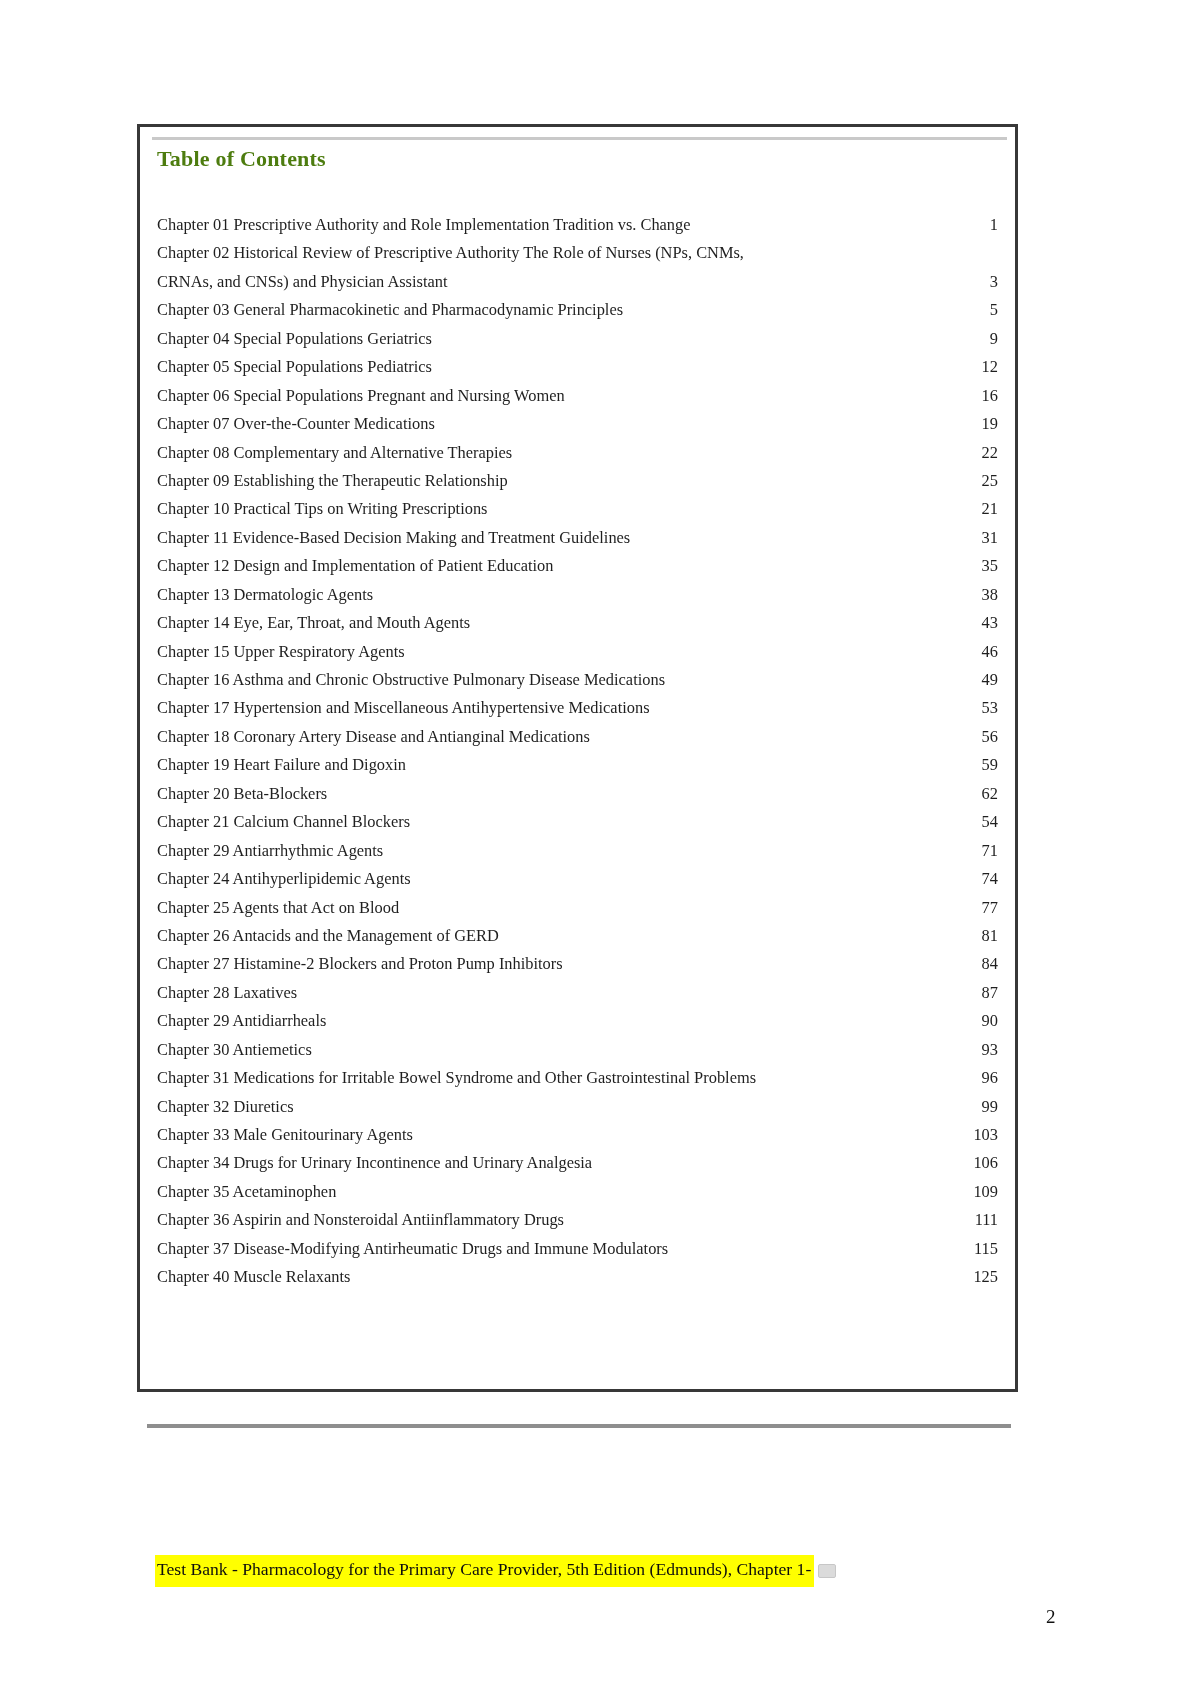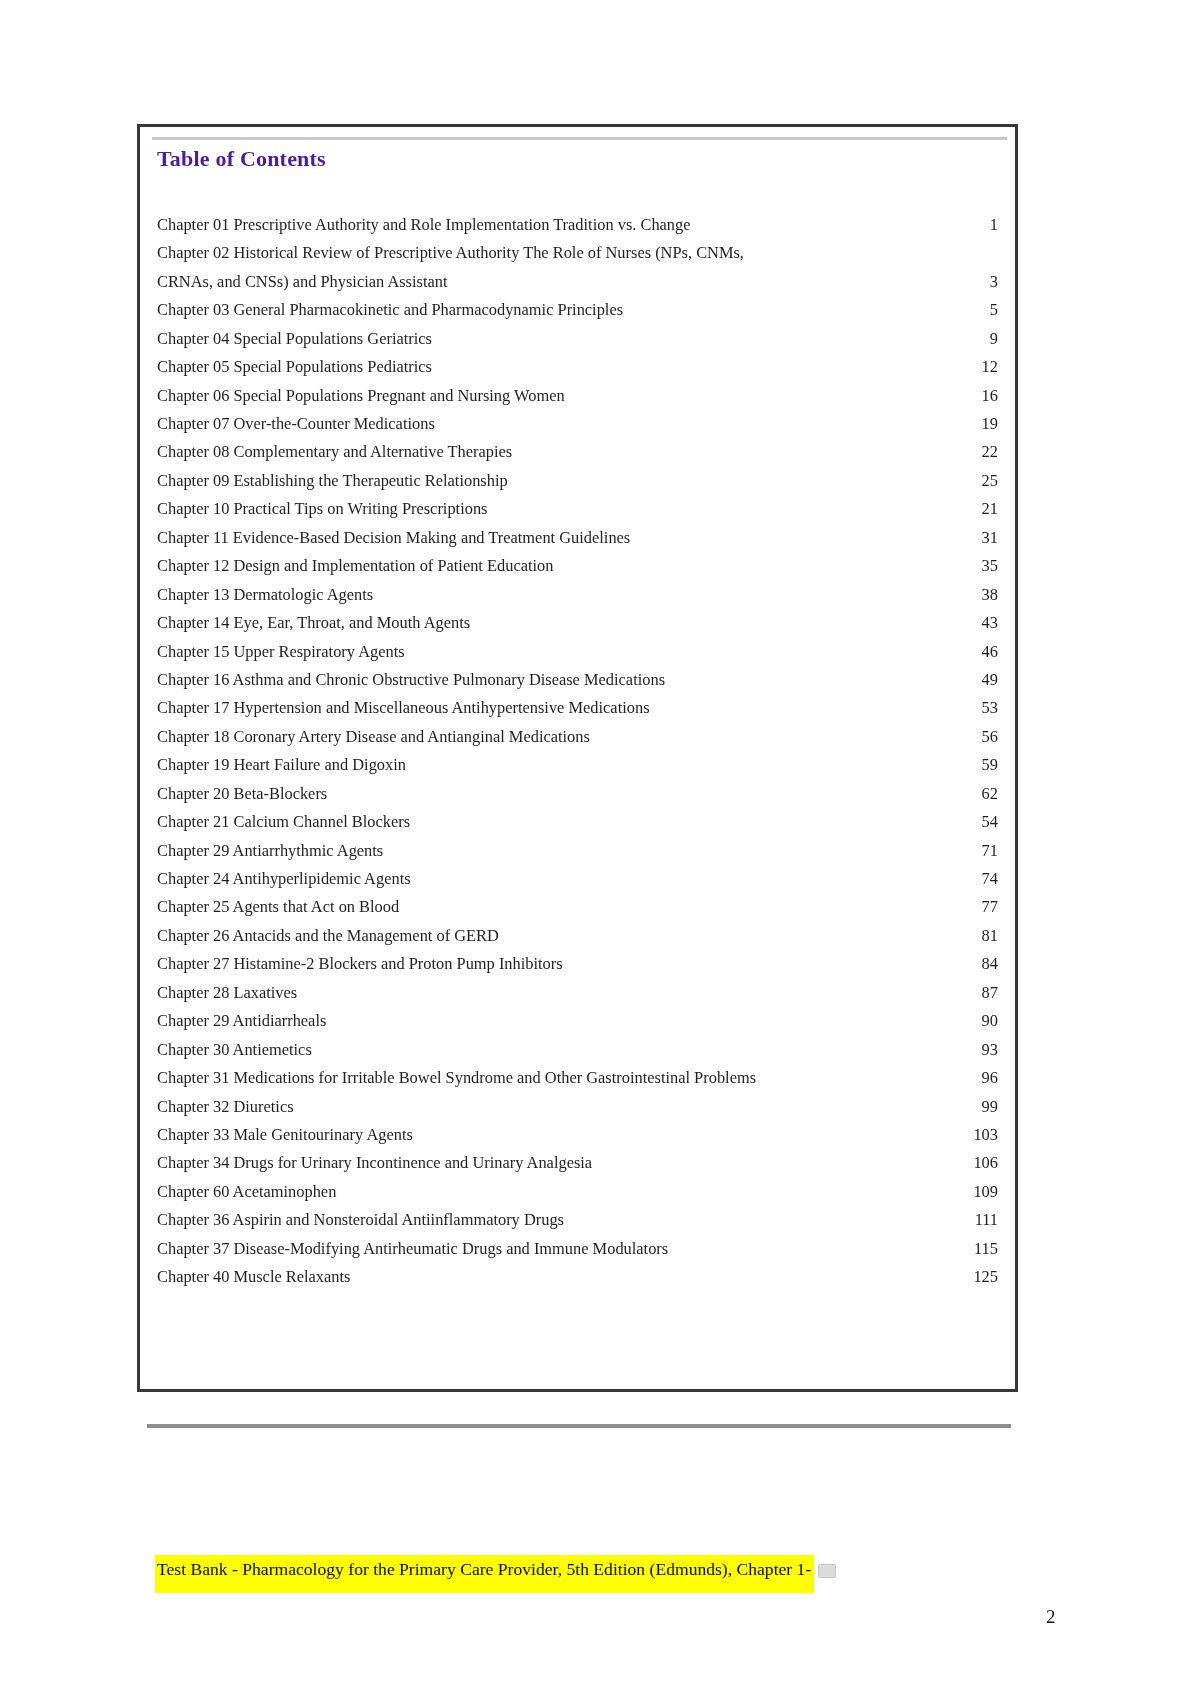"Table of Contents" .toc-title { color: #4c1d95 -> #4d7c0f }
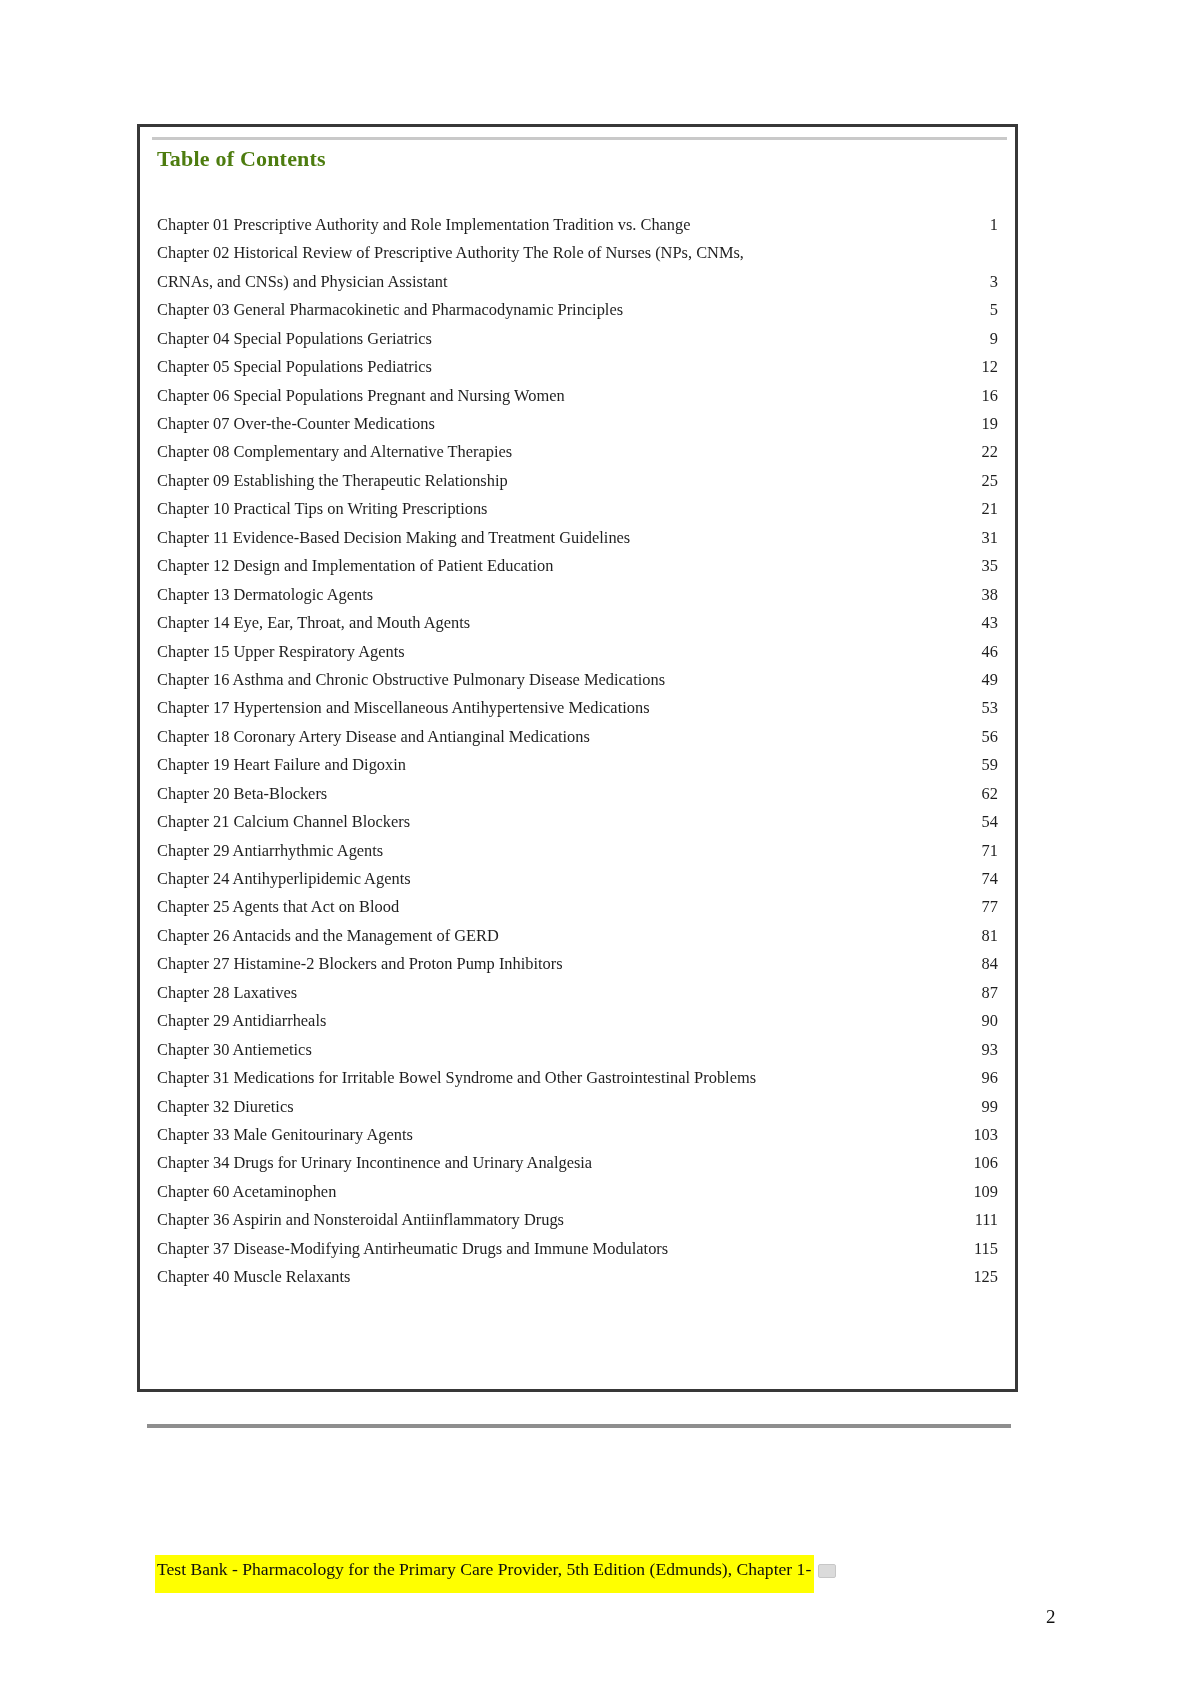"Chapter 01 Prescriptive Authority and" .toc-row { align-items: flex-end -> flex-start }
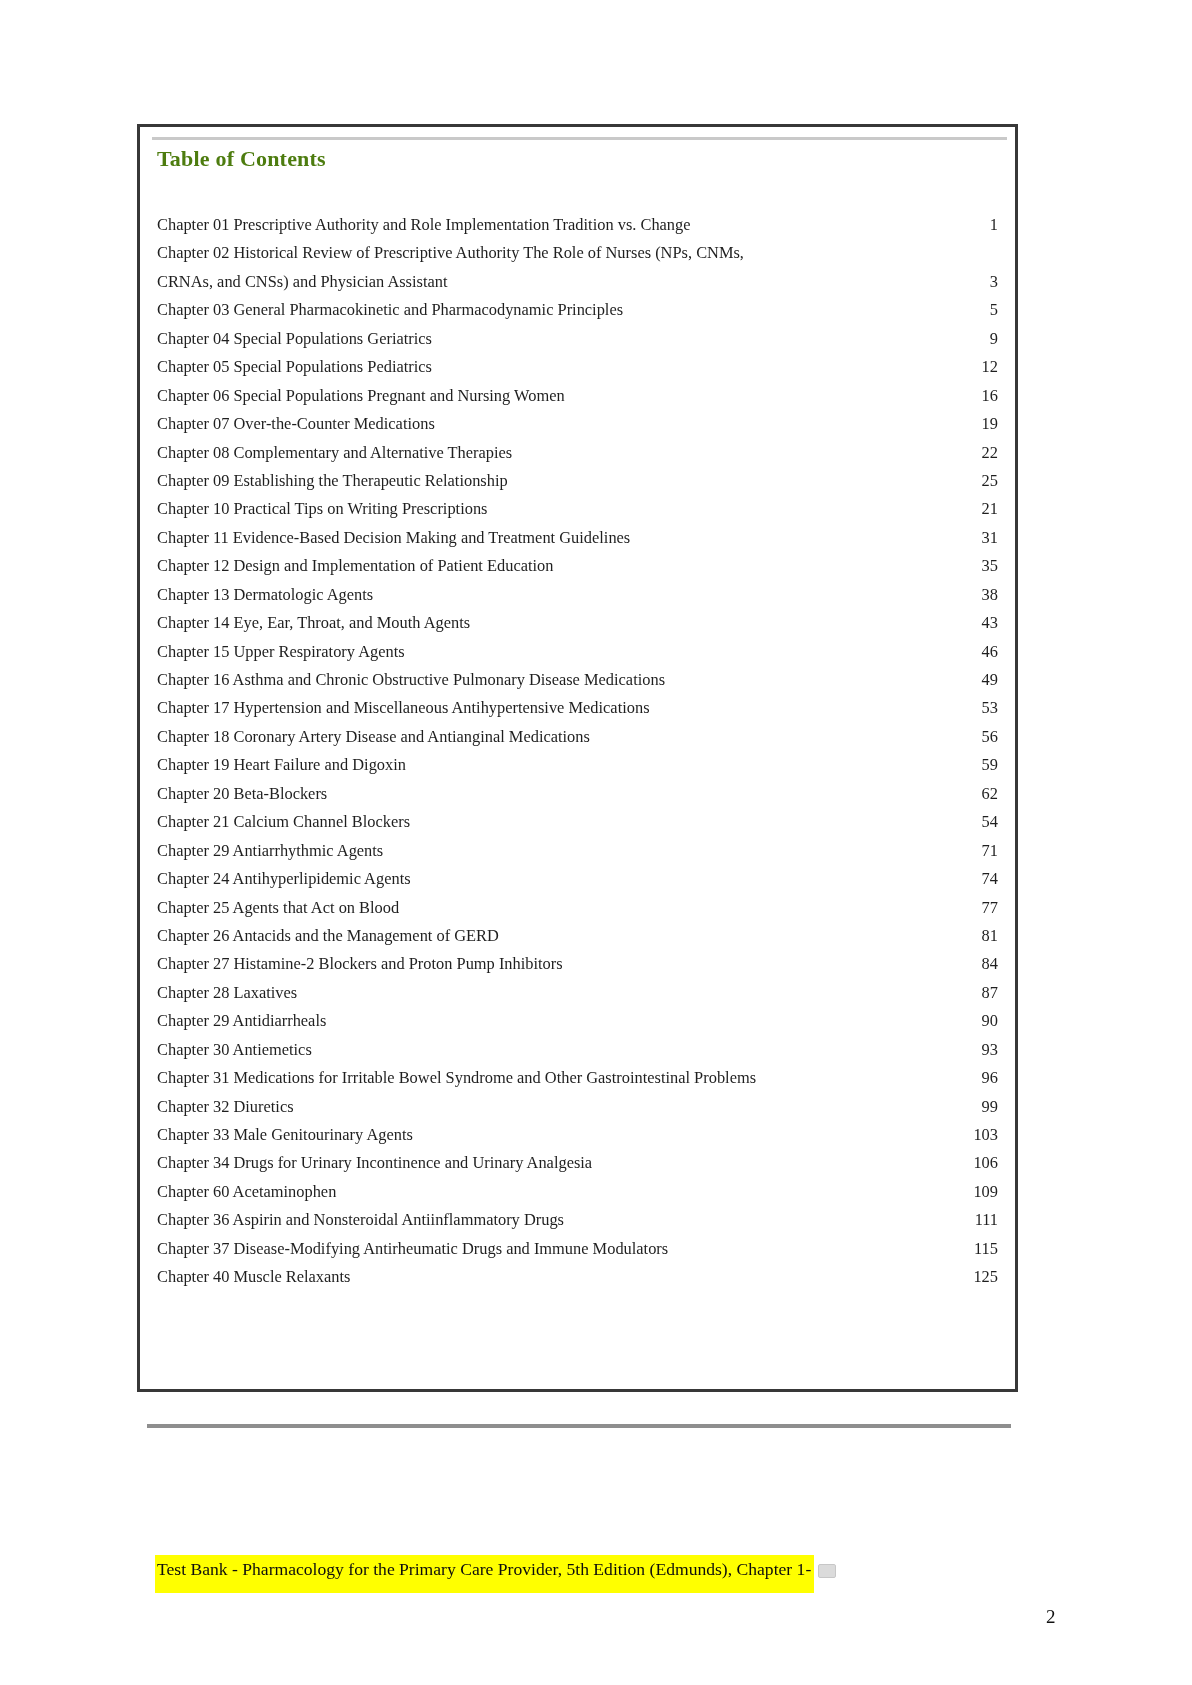"Chapter 60 Acetaminophen" span.t { text: 60 -> 35 }
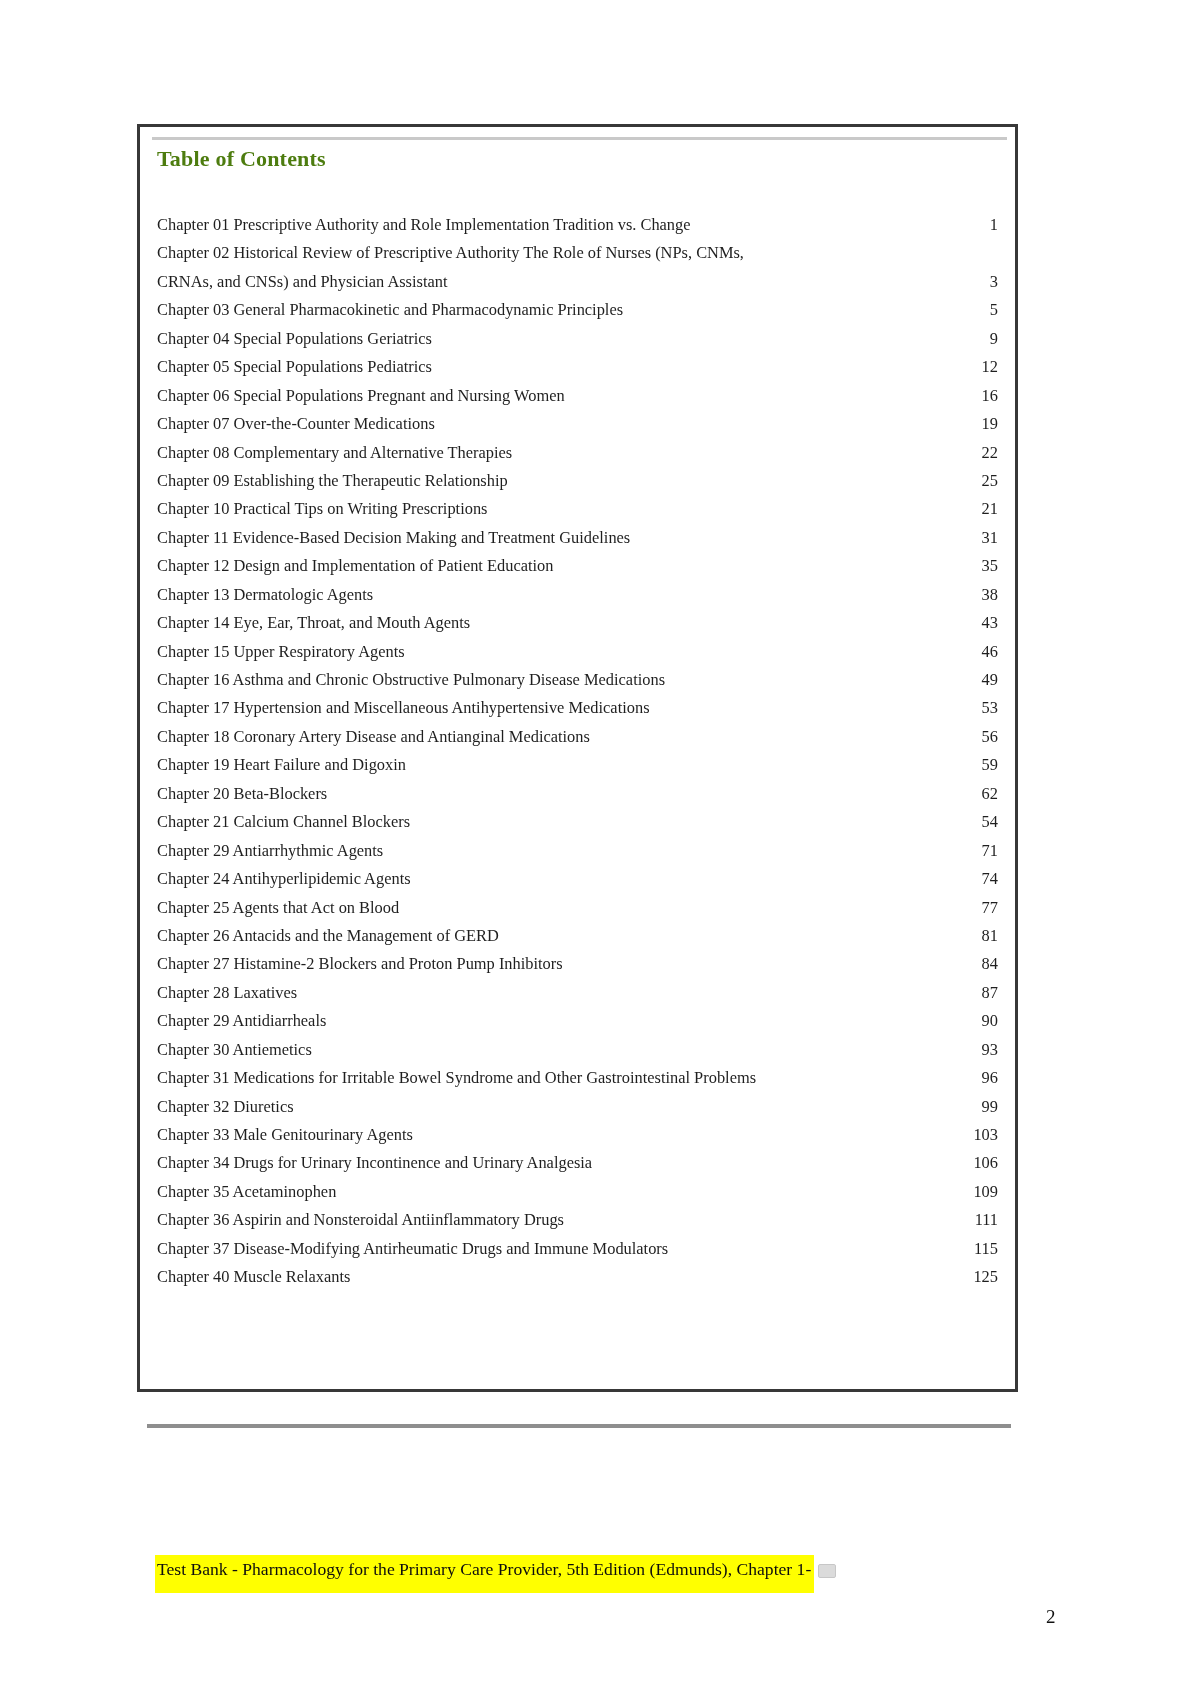"Test Bank - Pharmacology for" .highlight { padding: 4px 3px 14px 2px -> 4px 3px 8px 2px }
